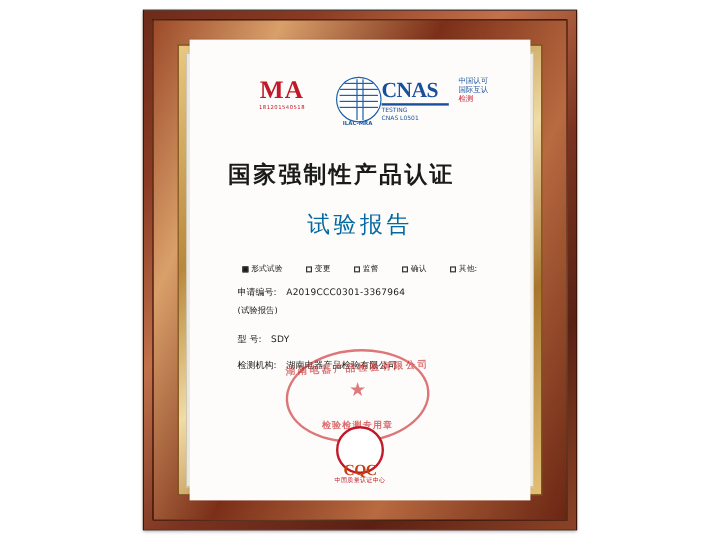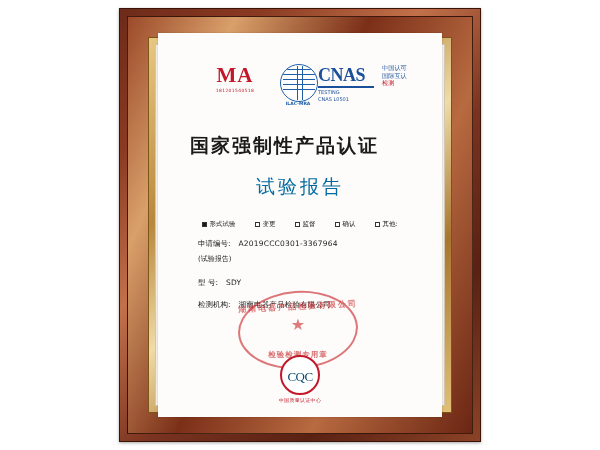"CQC" .cqc-circle .cqc-text { color: #0c4a6e -> #c2410c; font-weight: normal -> bold; top: 12px -> 27px }
